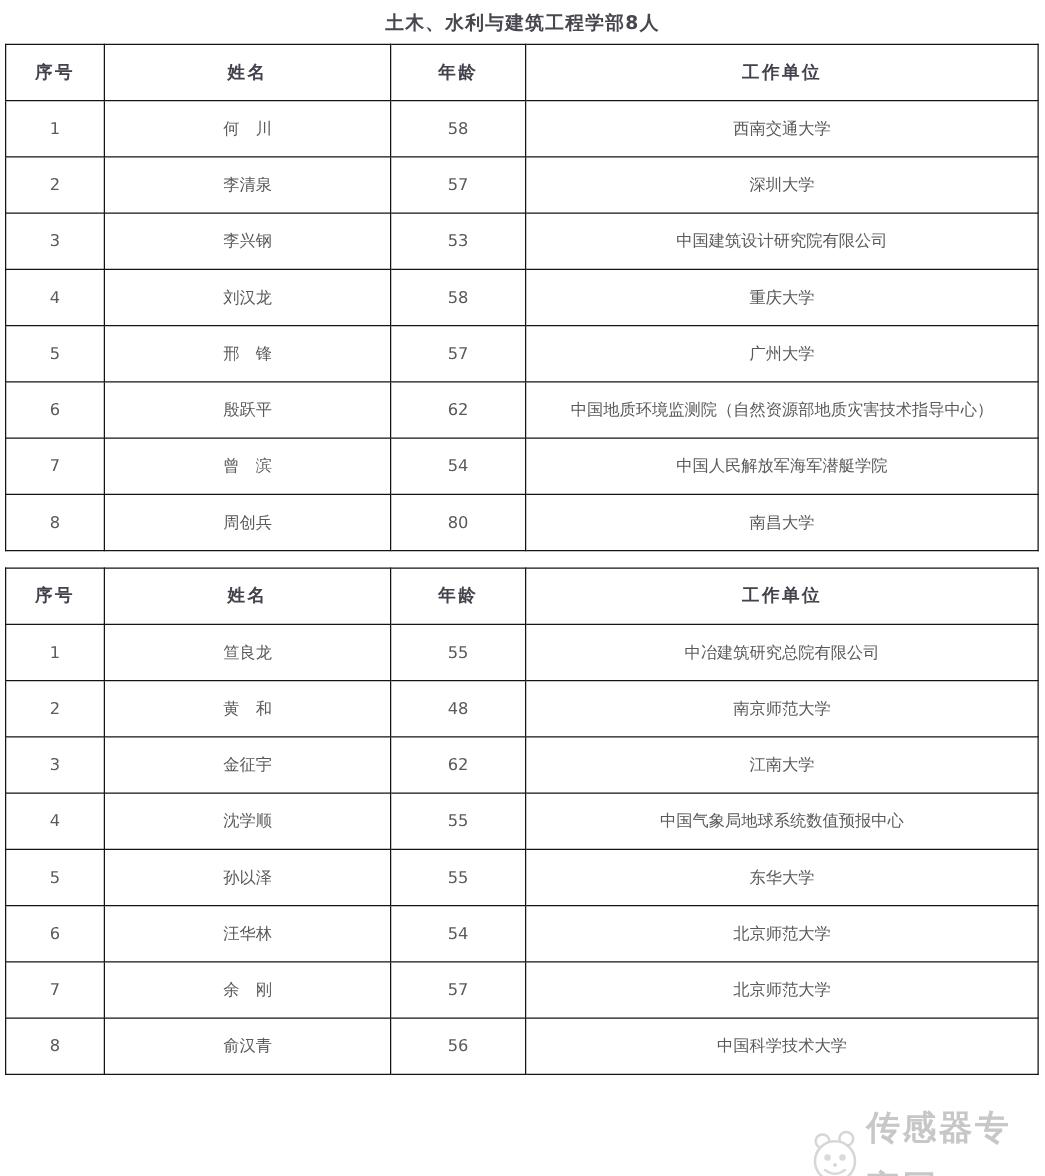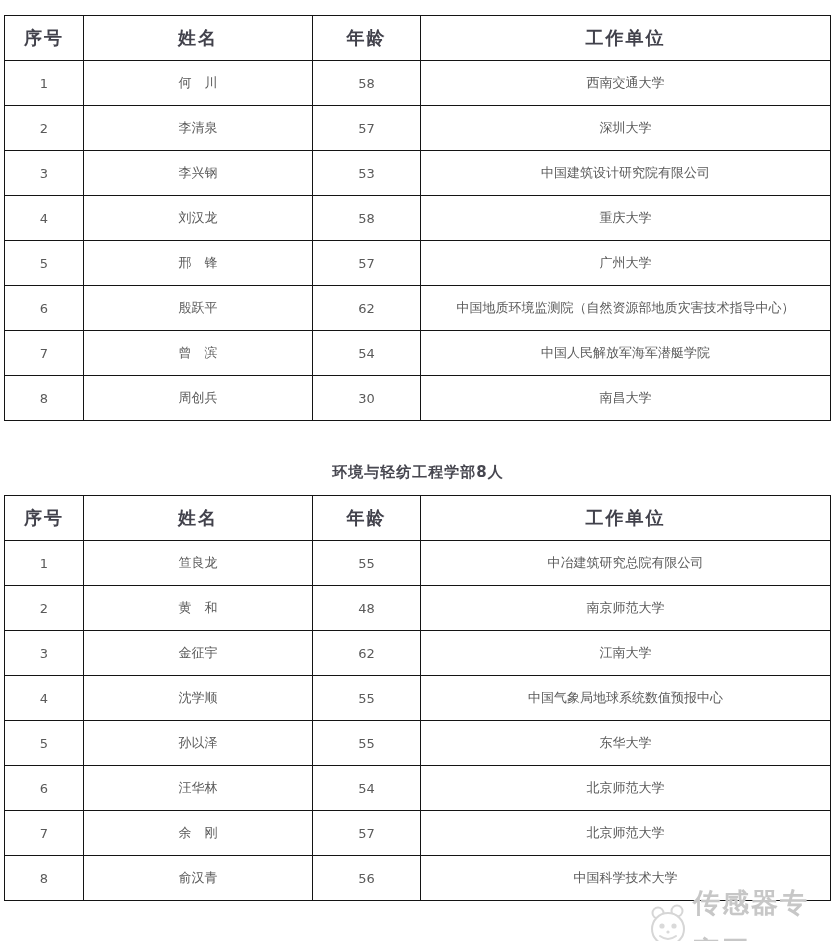"土木、水利与建筑工程学部8人" div.section-title { html: none -> <div>土木、水利与建筑工程学部8人</div> }
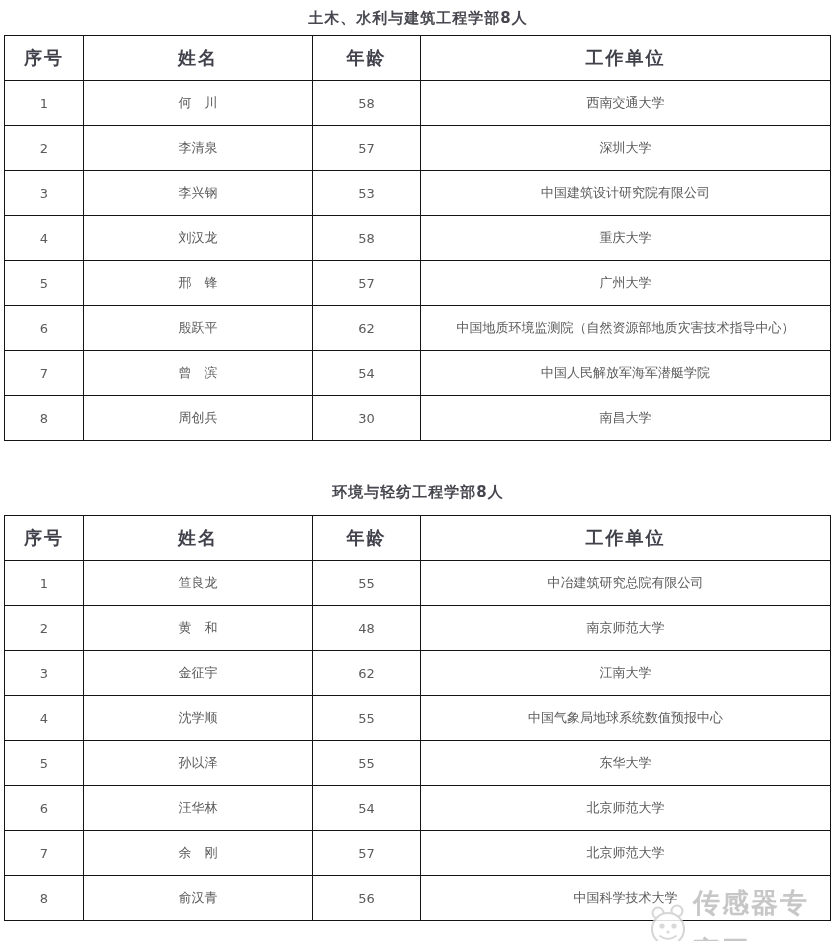"序号" table.roster th { font-size: 18px -> 14px }
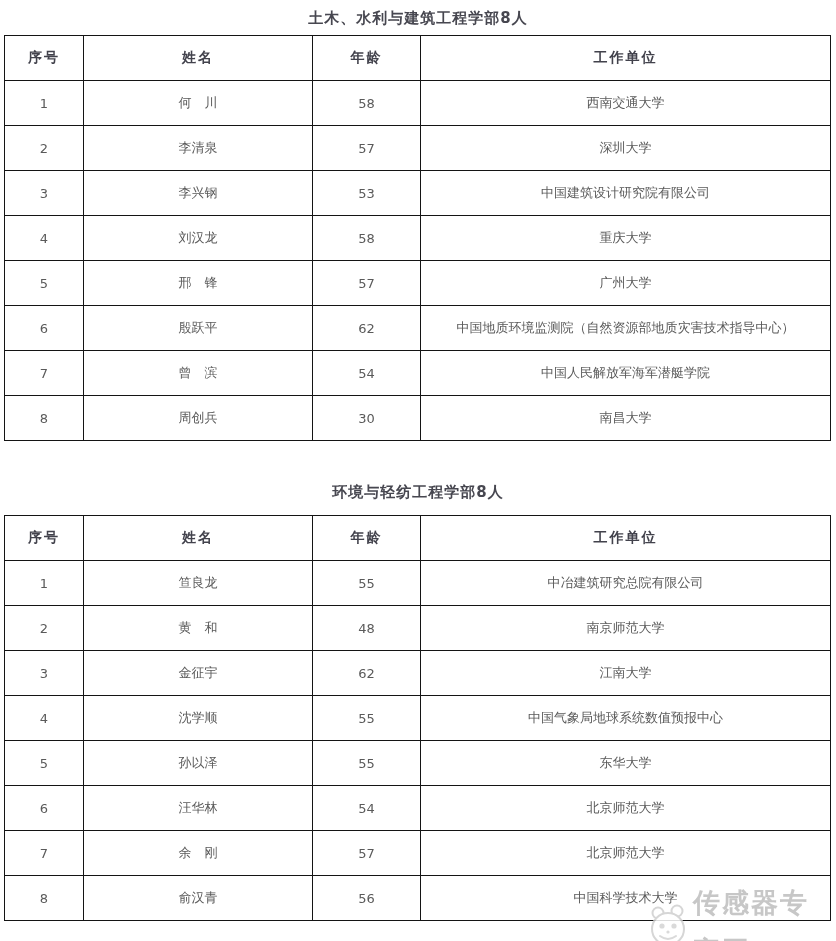"30" td { text: 30 -> 80 }
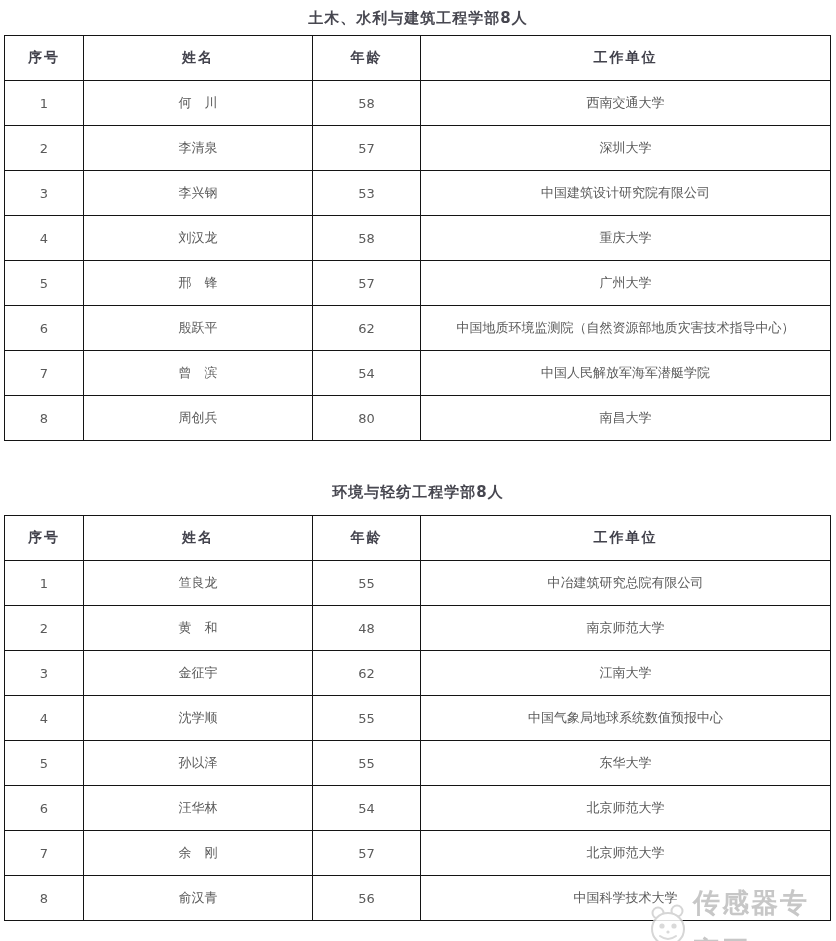"环境与轻纺工程学部8人" div.section-title { html: <div>环境与轻纺工程学部8人</div> -> none }
